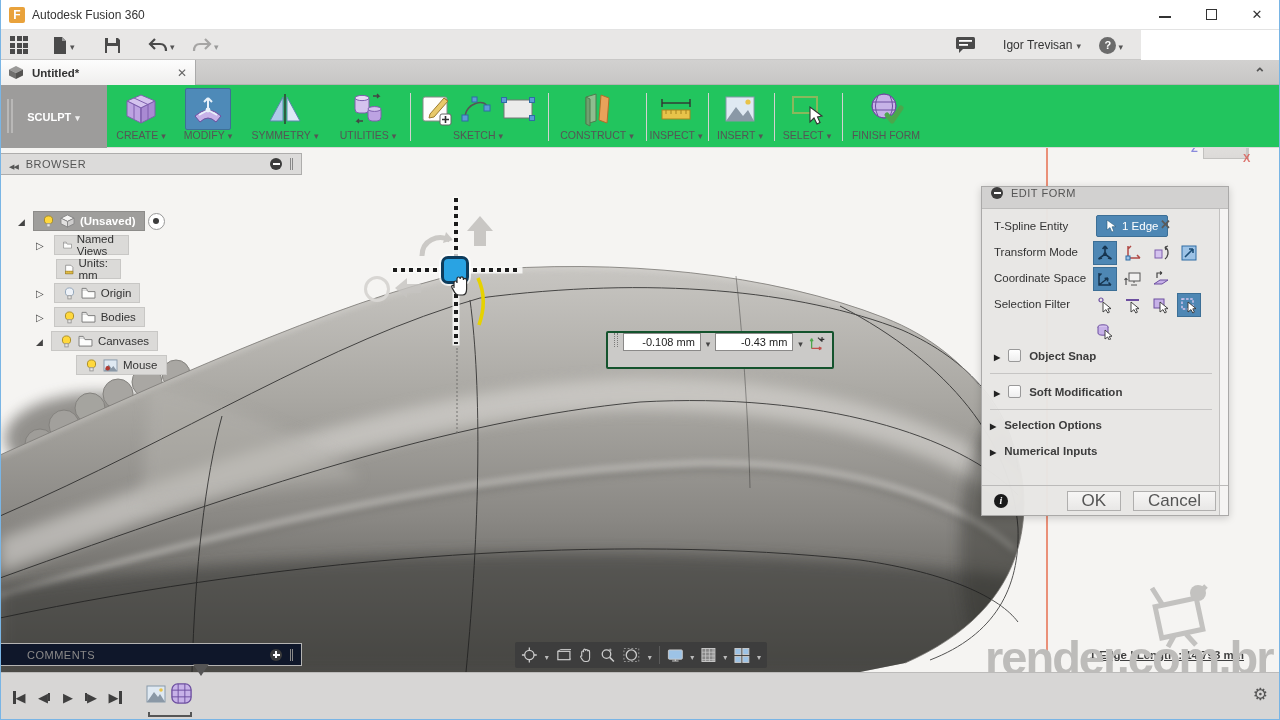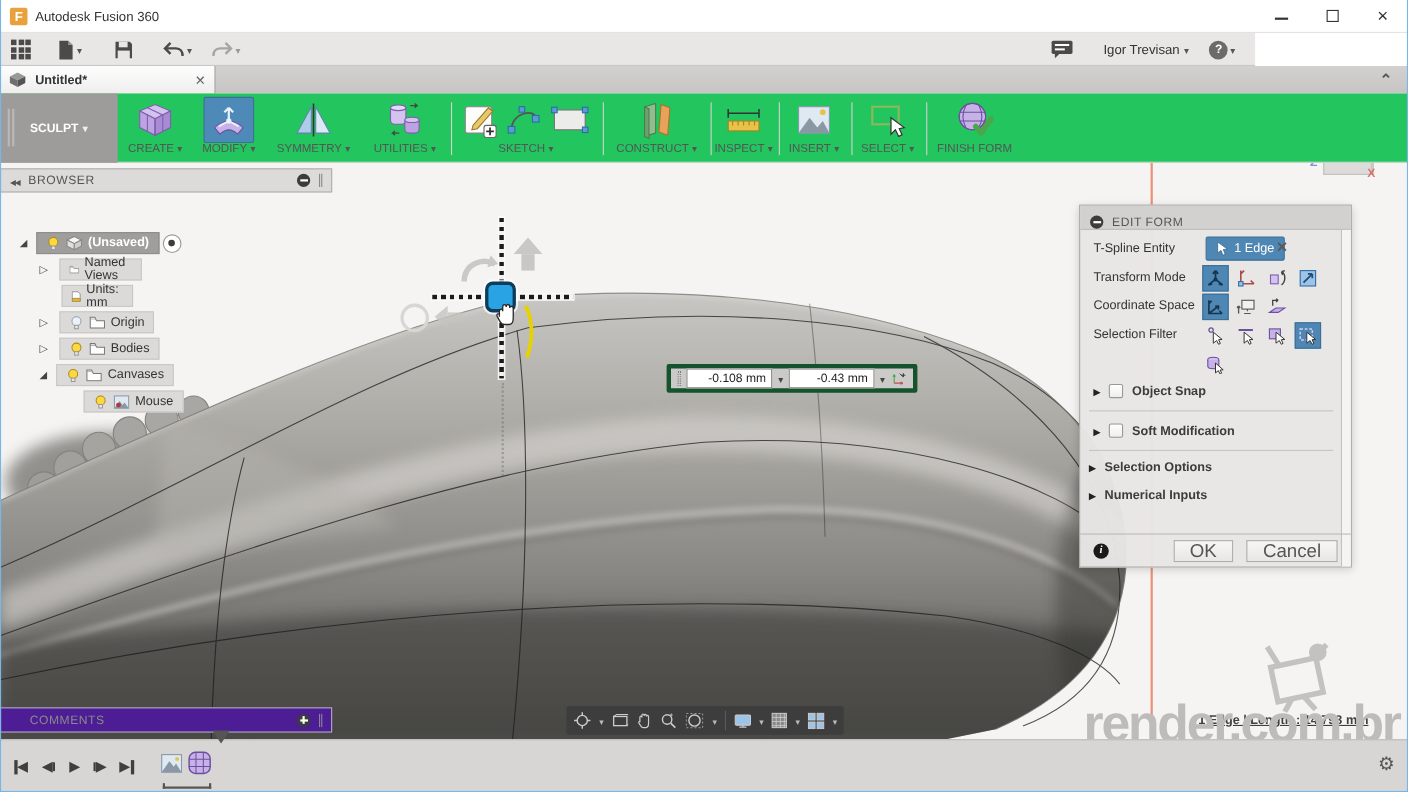"EDIT FORM" #ef-header { align-items: flex-end -> flex-start }
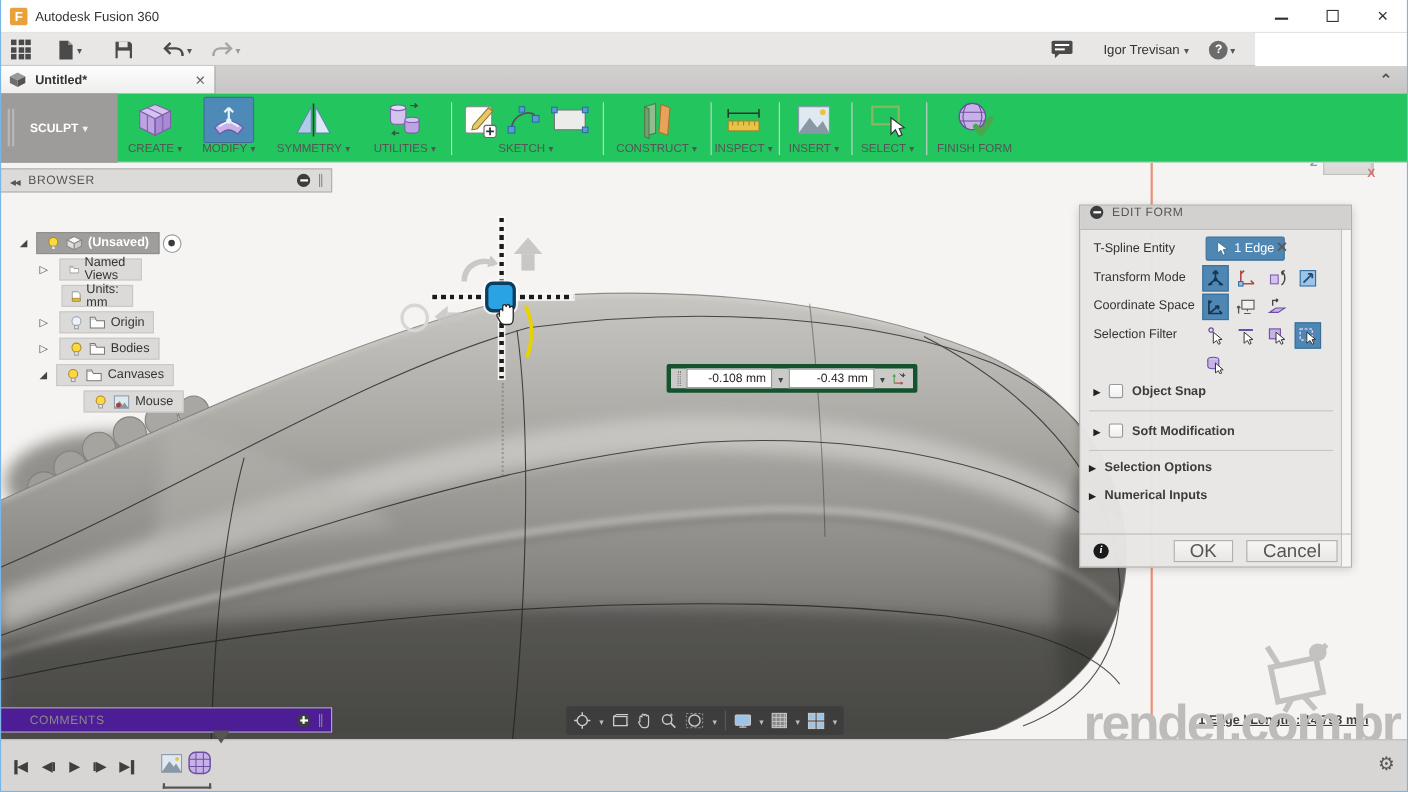"-0.108 mm" #num-toolbar { align-items: center -> flex-start; border: 4px solid #14532d -> 2px solid #14532d; height: 26px -> 38px }
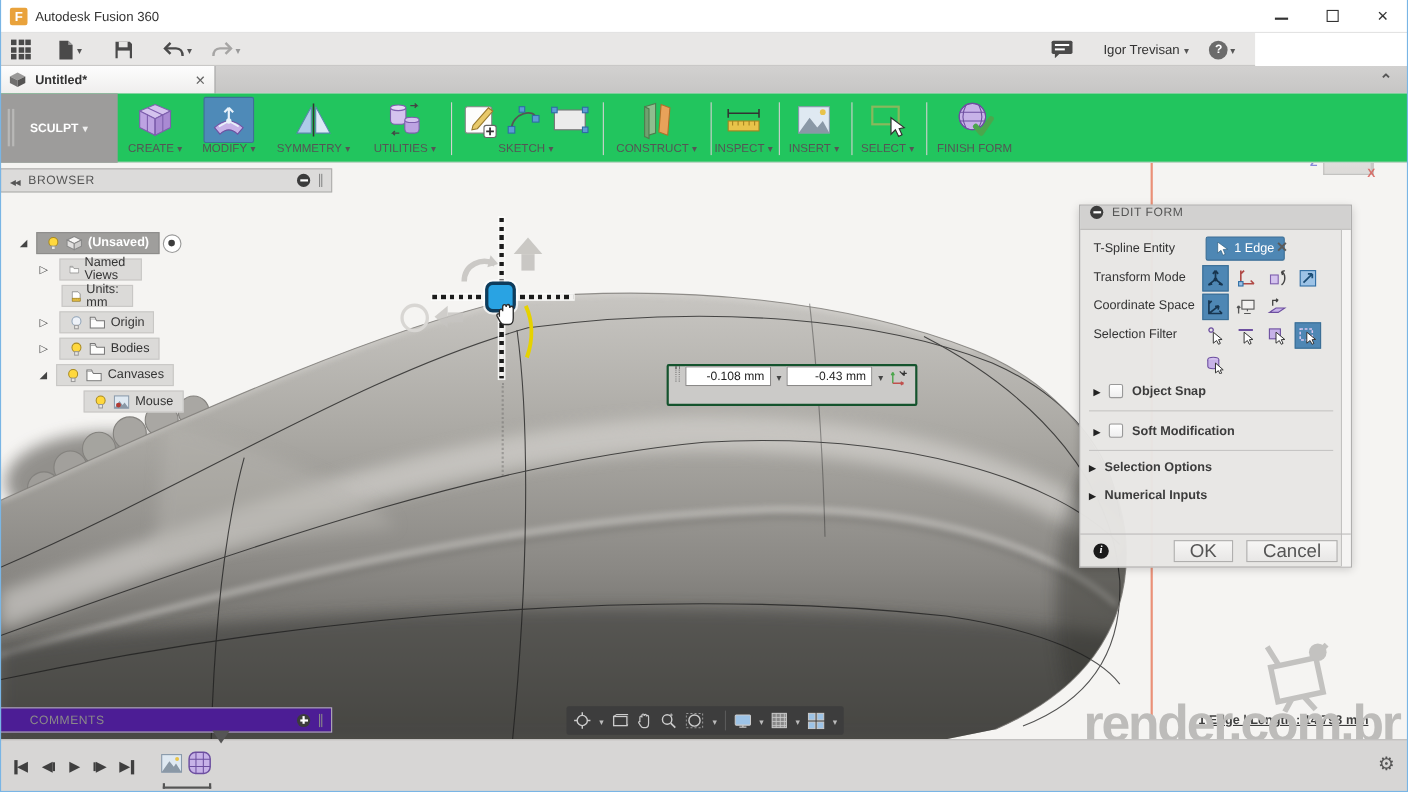"COMMENTS" #comments-bar { background: #4c1d95 -> #0f172a }
